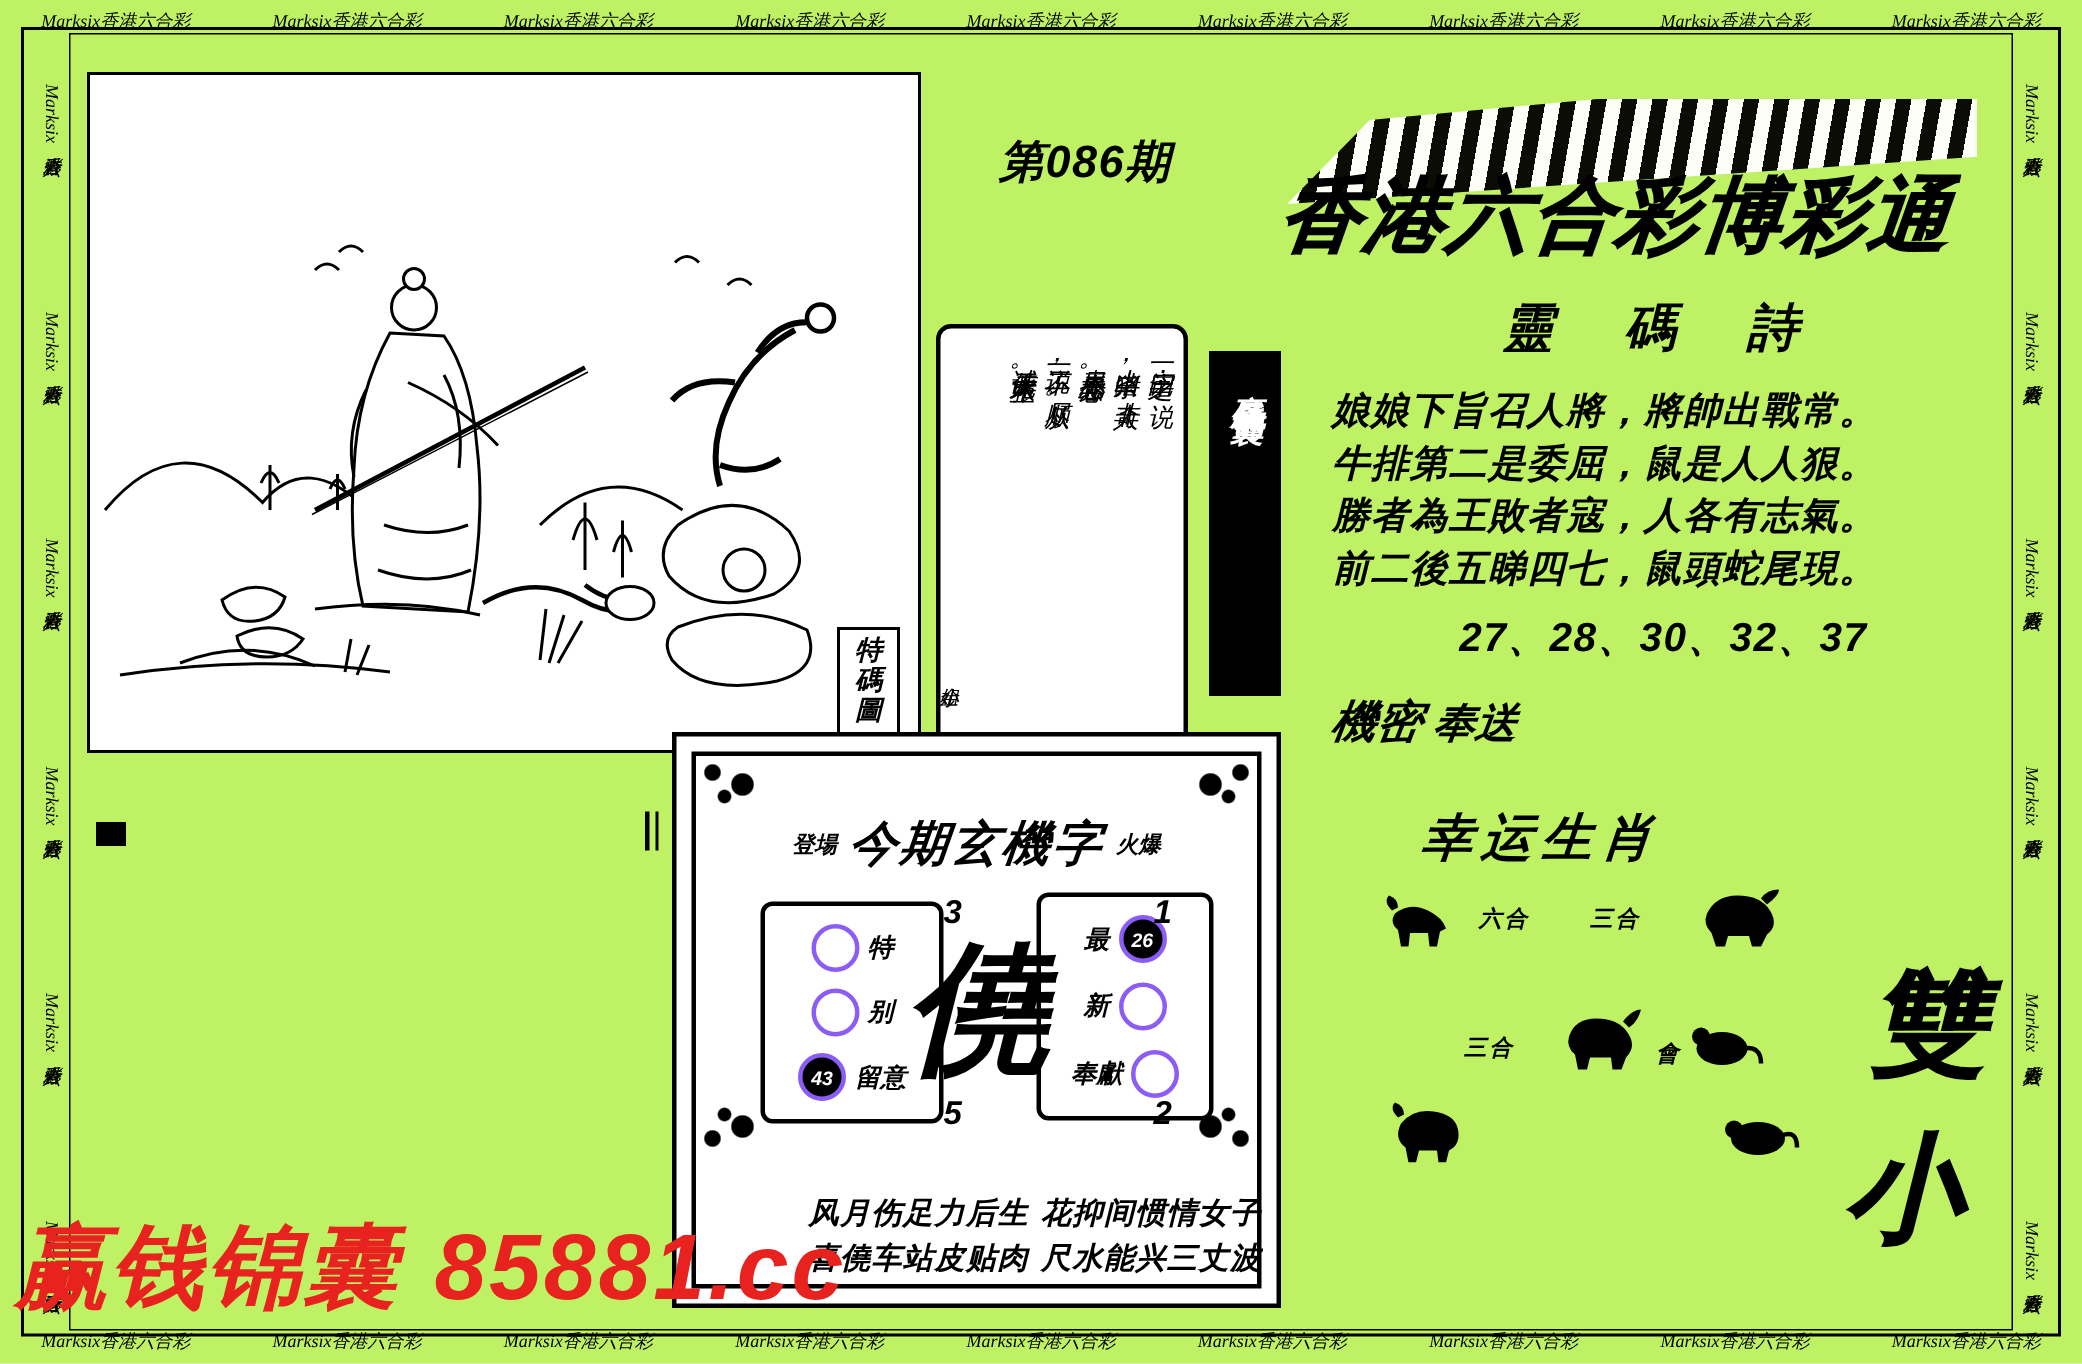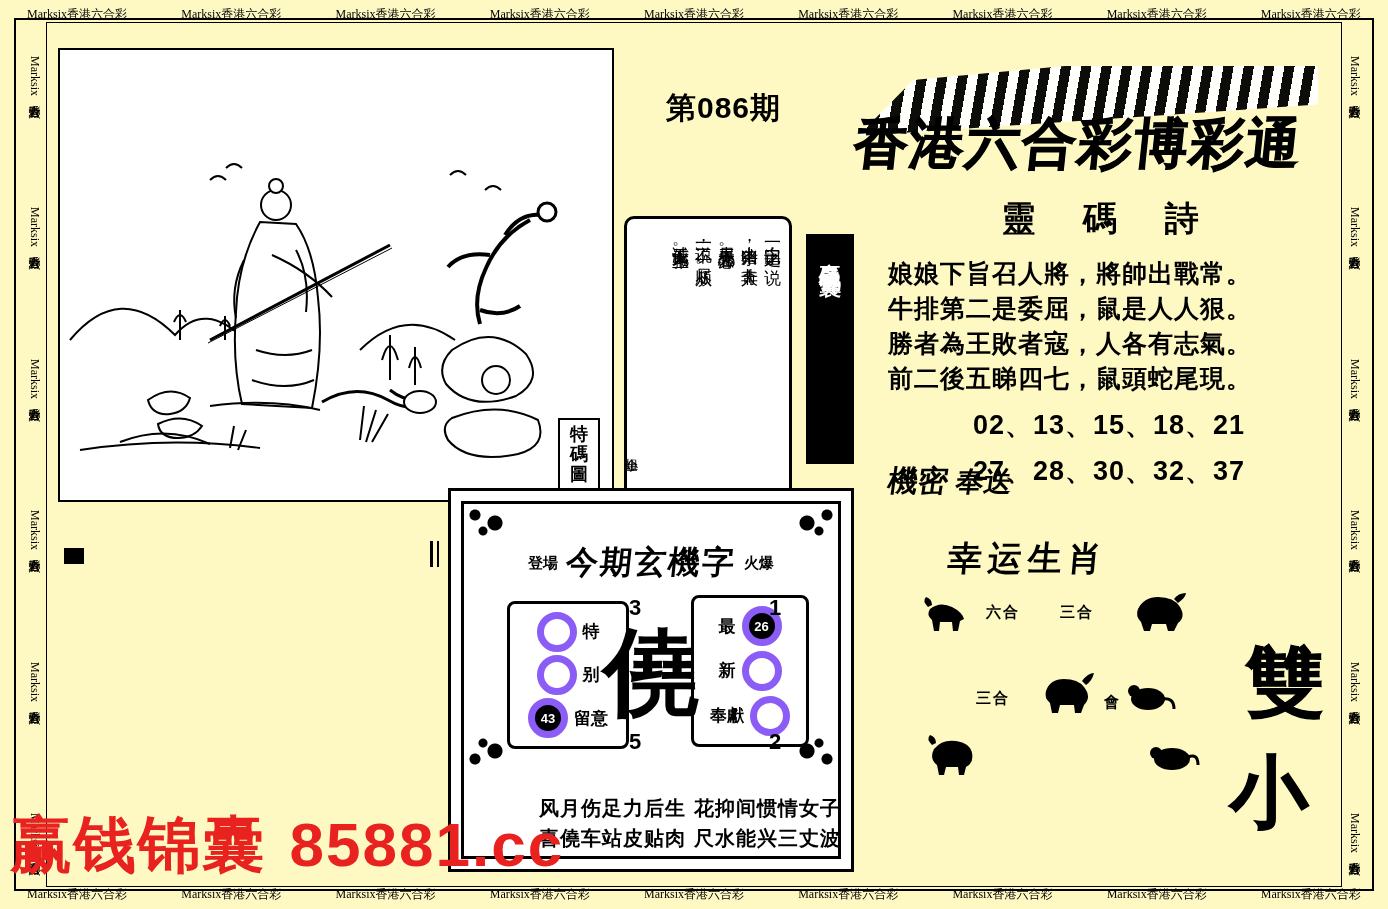"Marksix香港六合彩" .page { background: #fef9c3 -> #bef264; font-style: none -> italic }
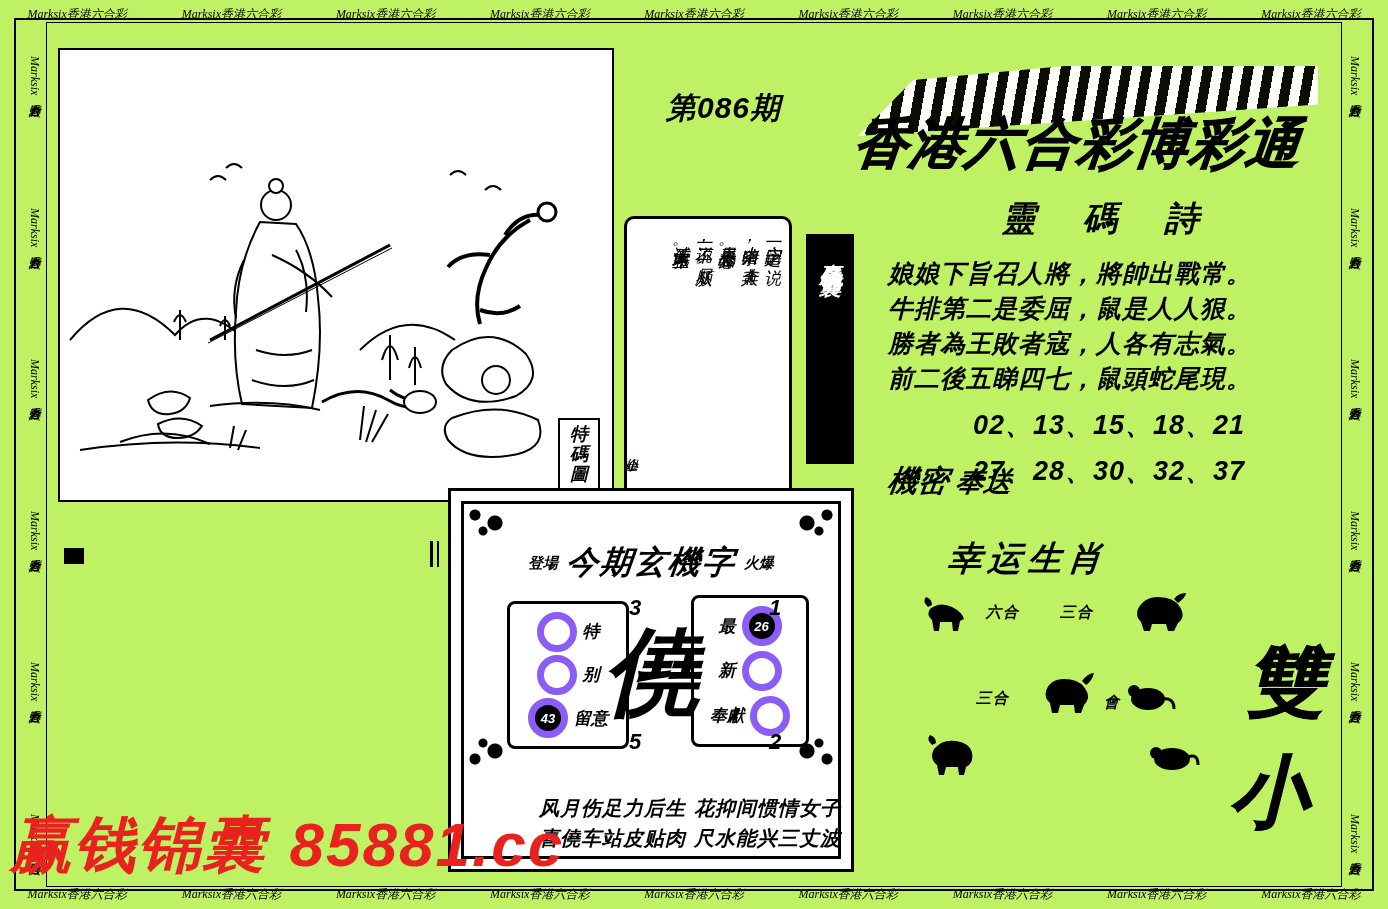"02、13、15、18、21" div.numbers { html: <div>02、13、15、18、21</div> -> none }
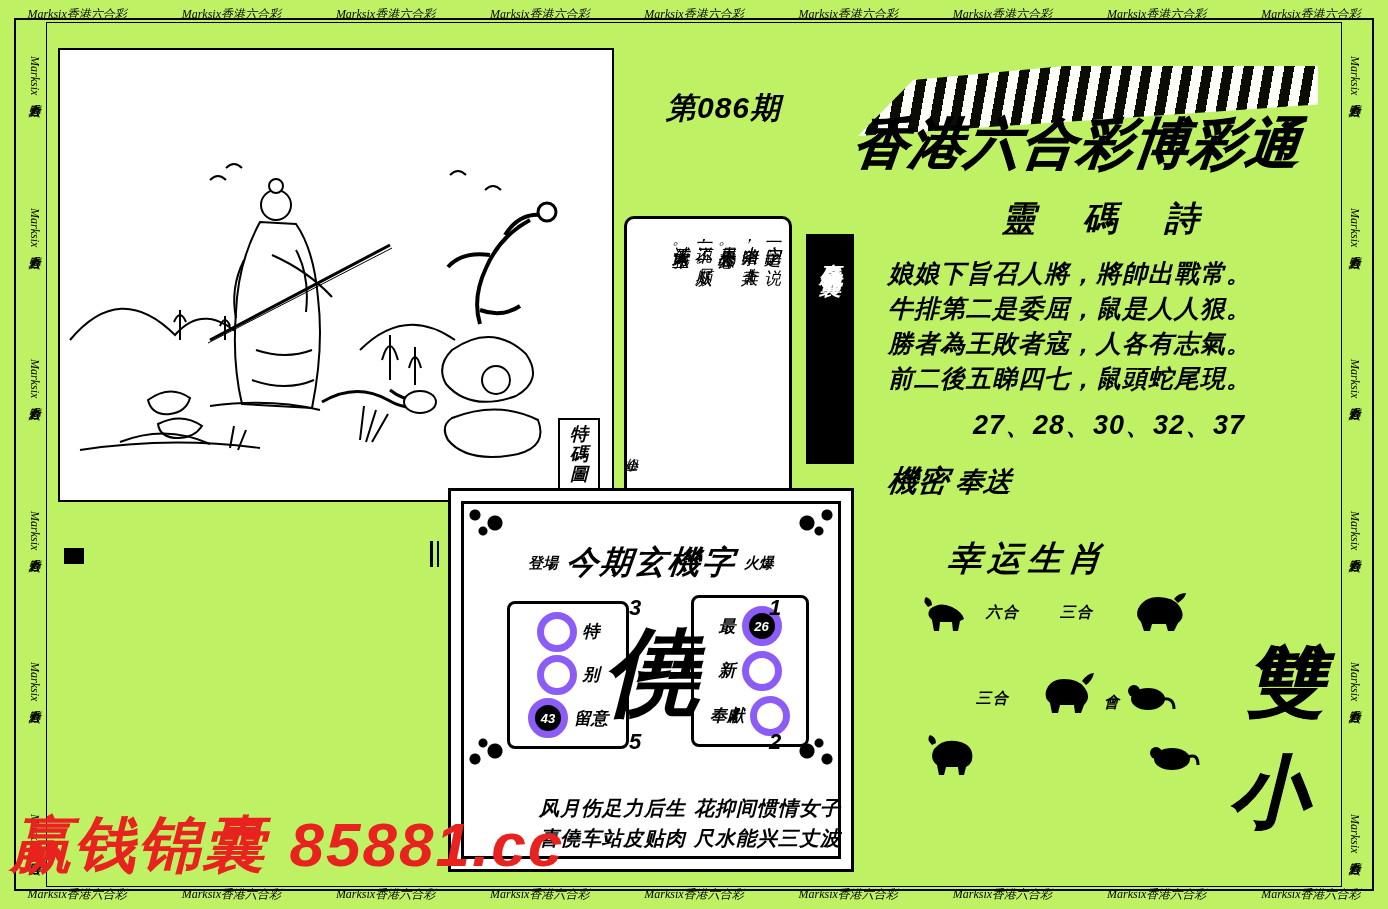"26" .ball { border: 7px solid #8b5cf6 -> 3px solid #8b5cf6 }
